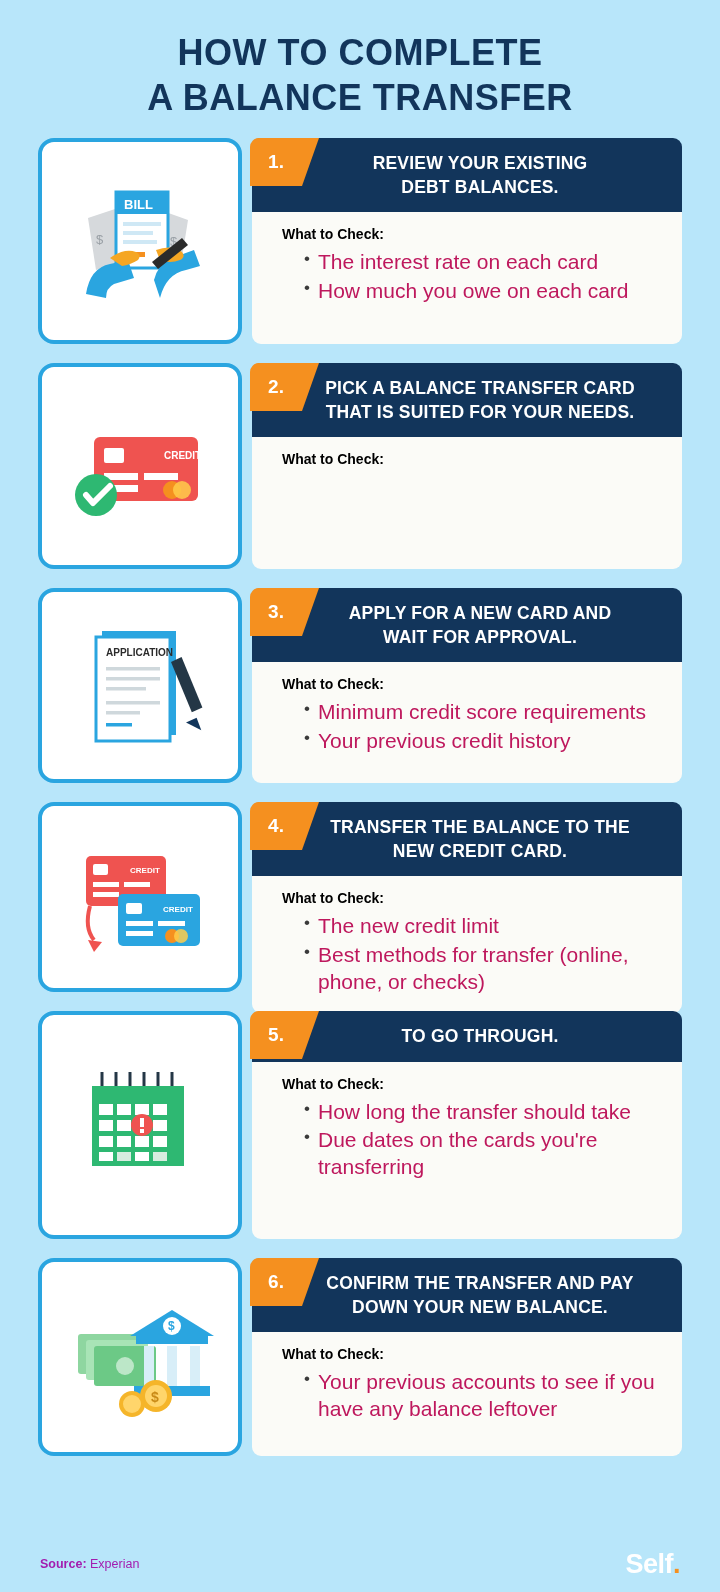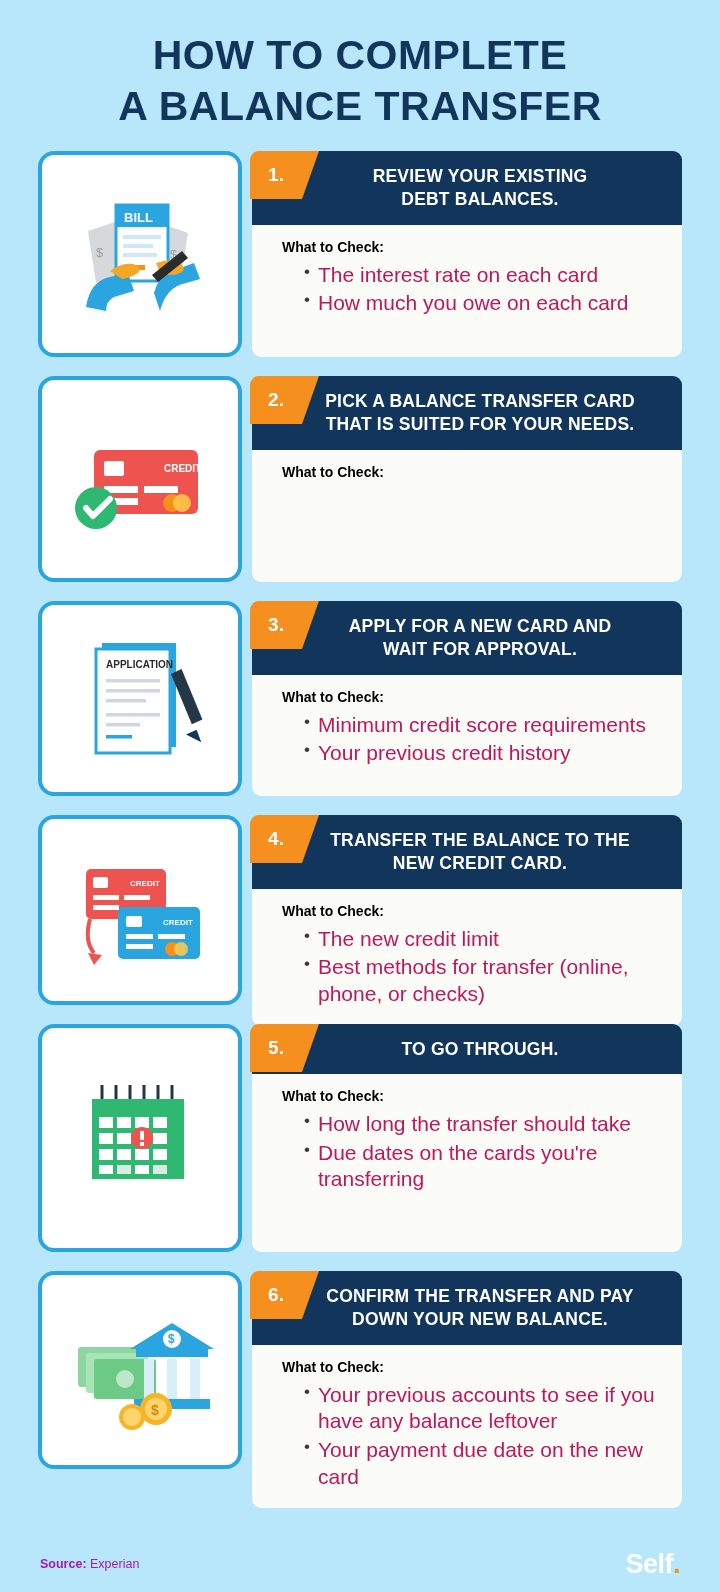"HOW TO COMPLETE" .title-line { font-size: 41px -> 36px }
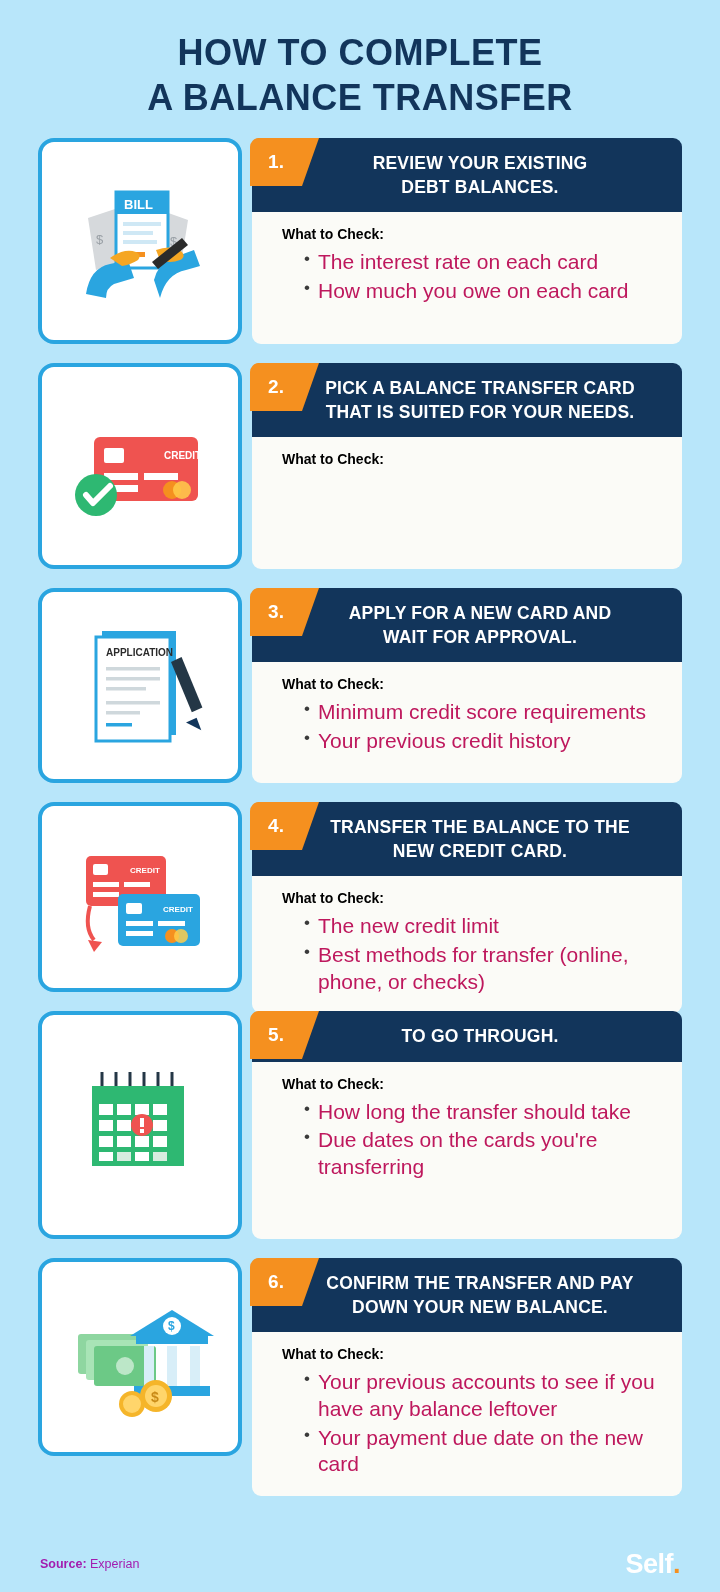"Your payment due date on" li { html: <li>Your payment due date on the new card</li> -> none }
